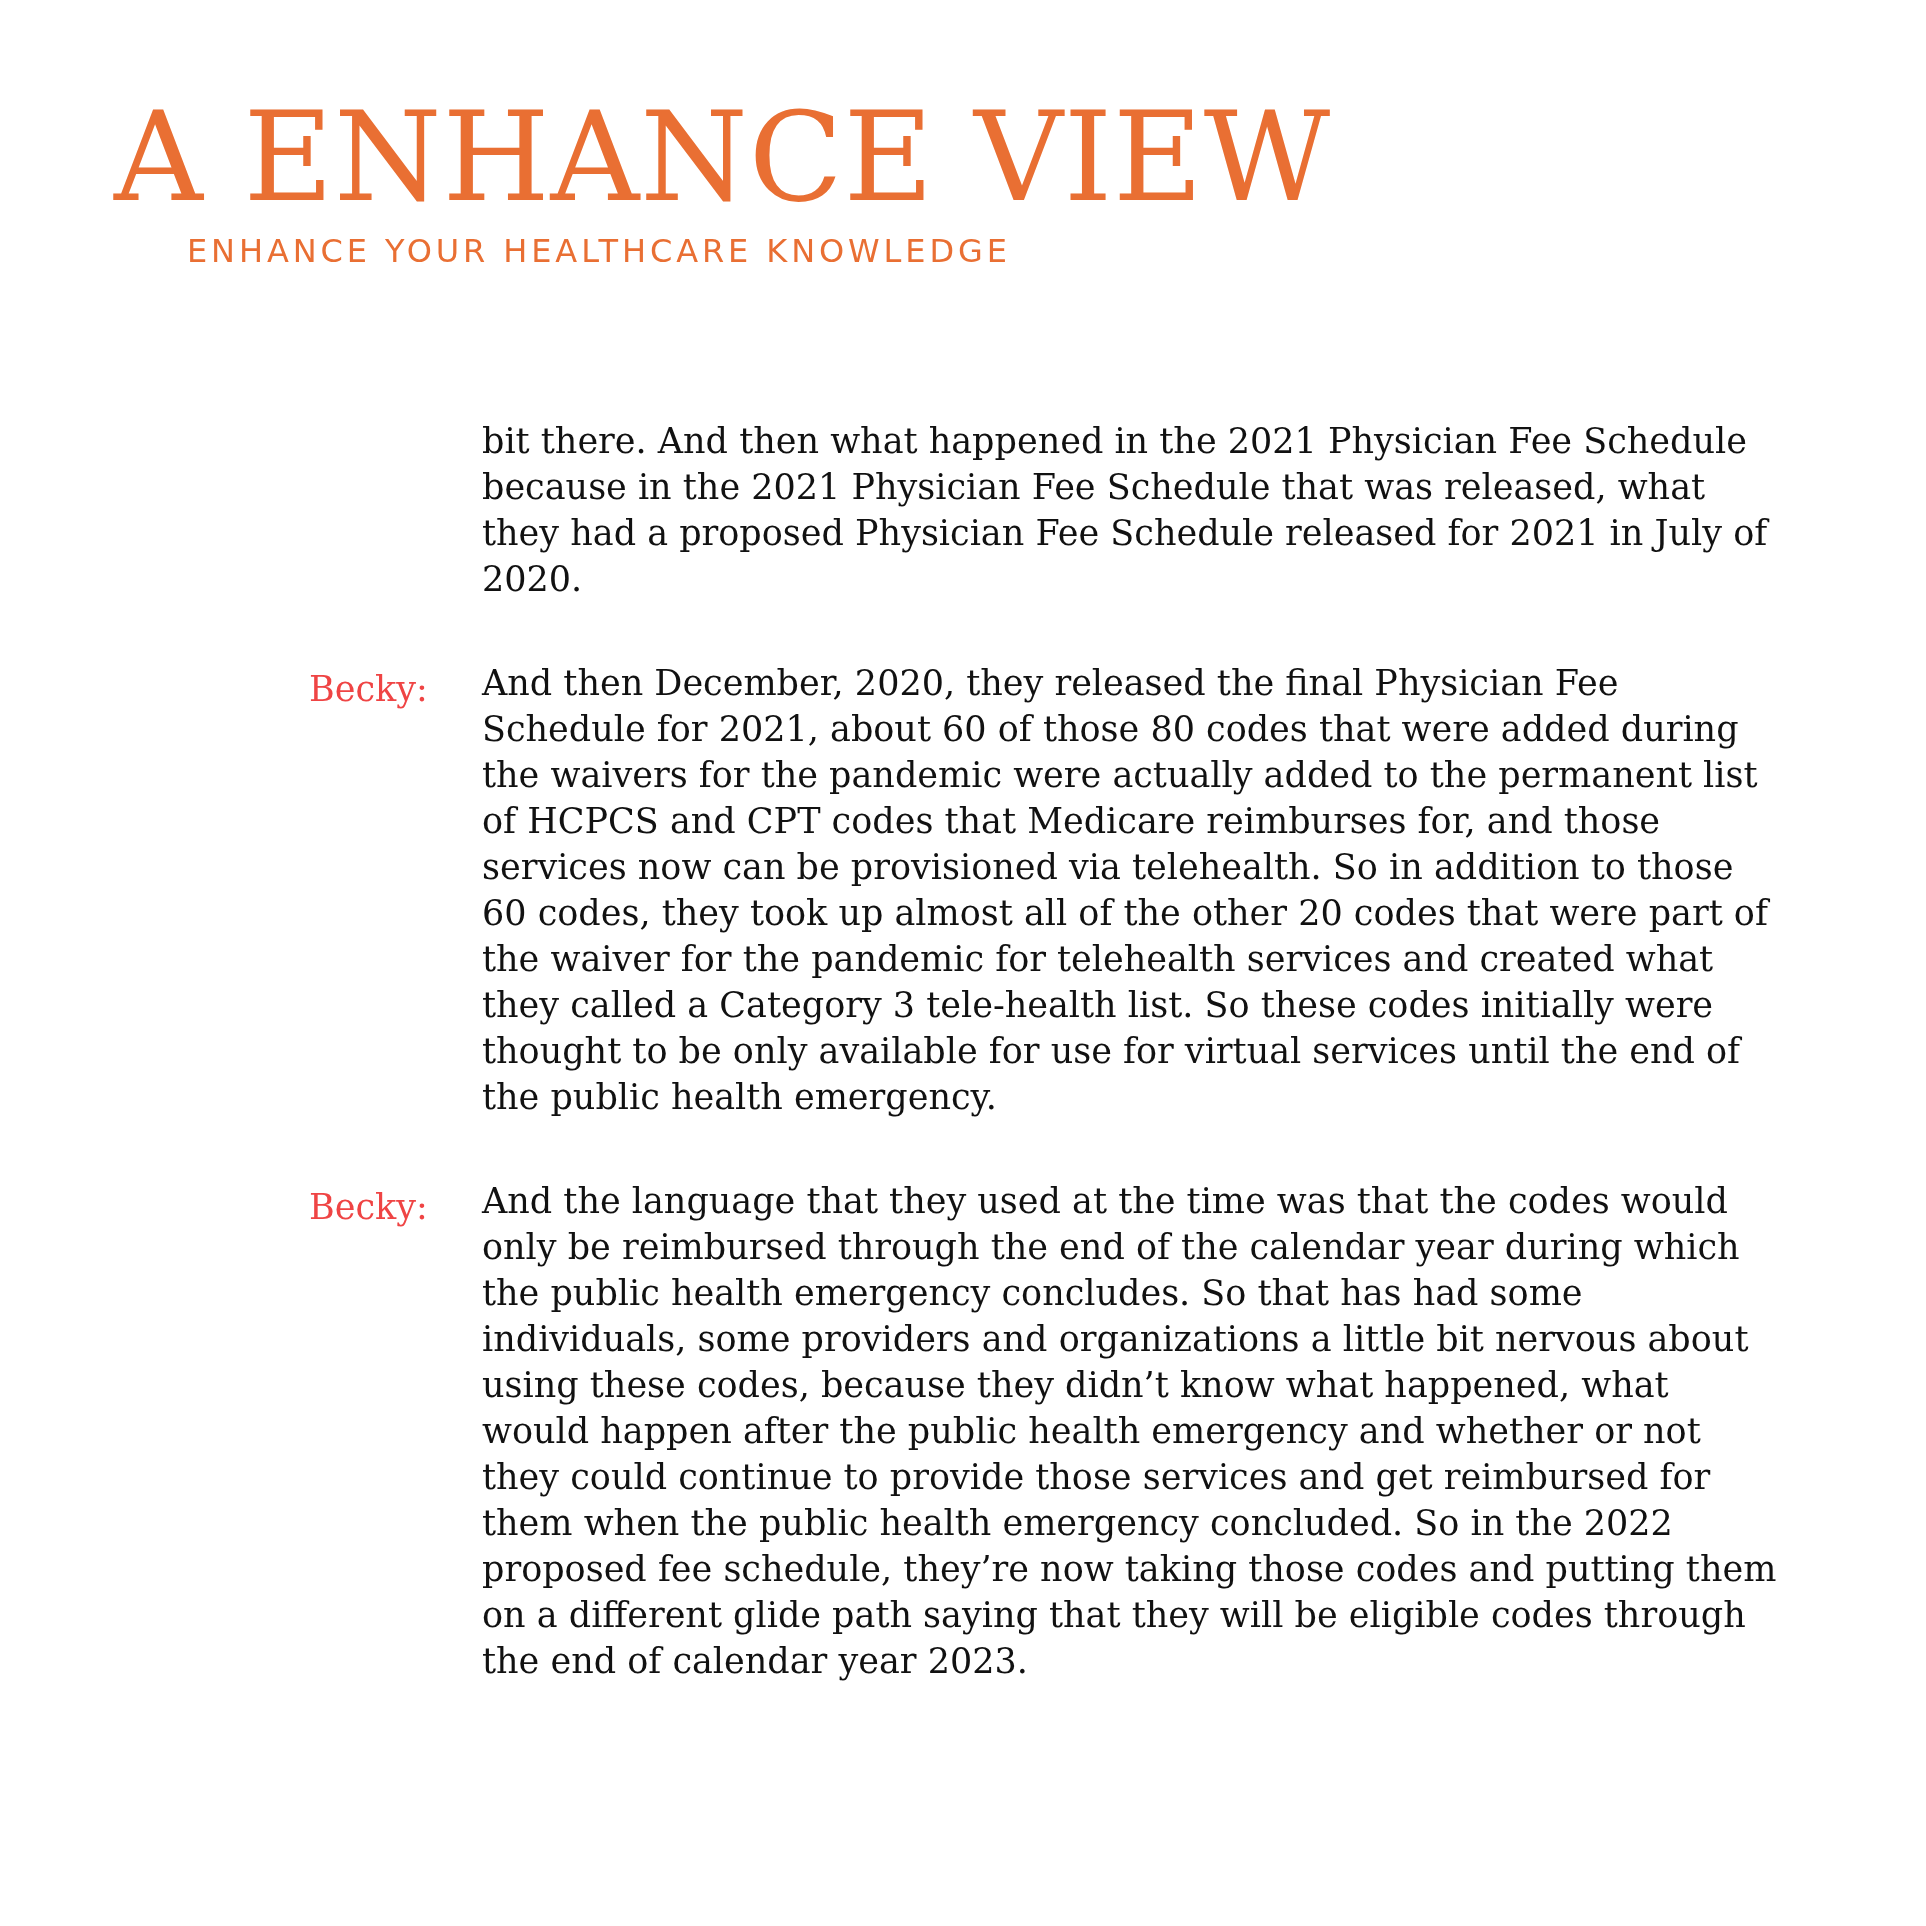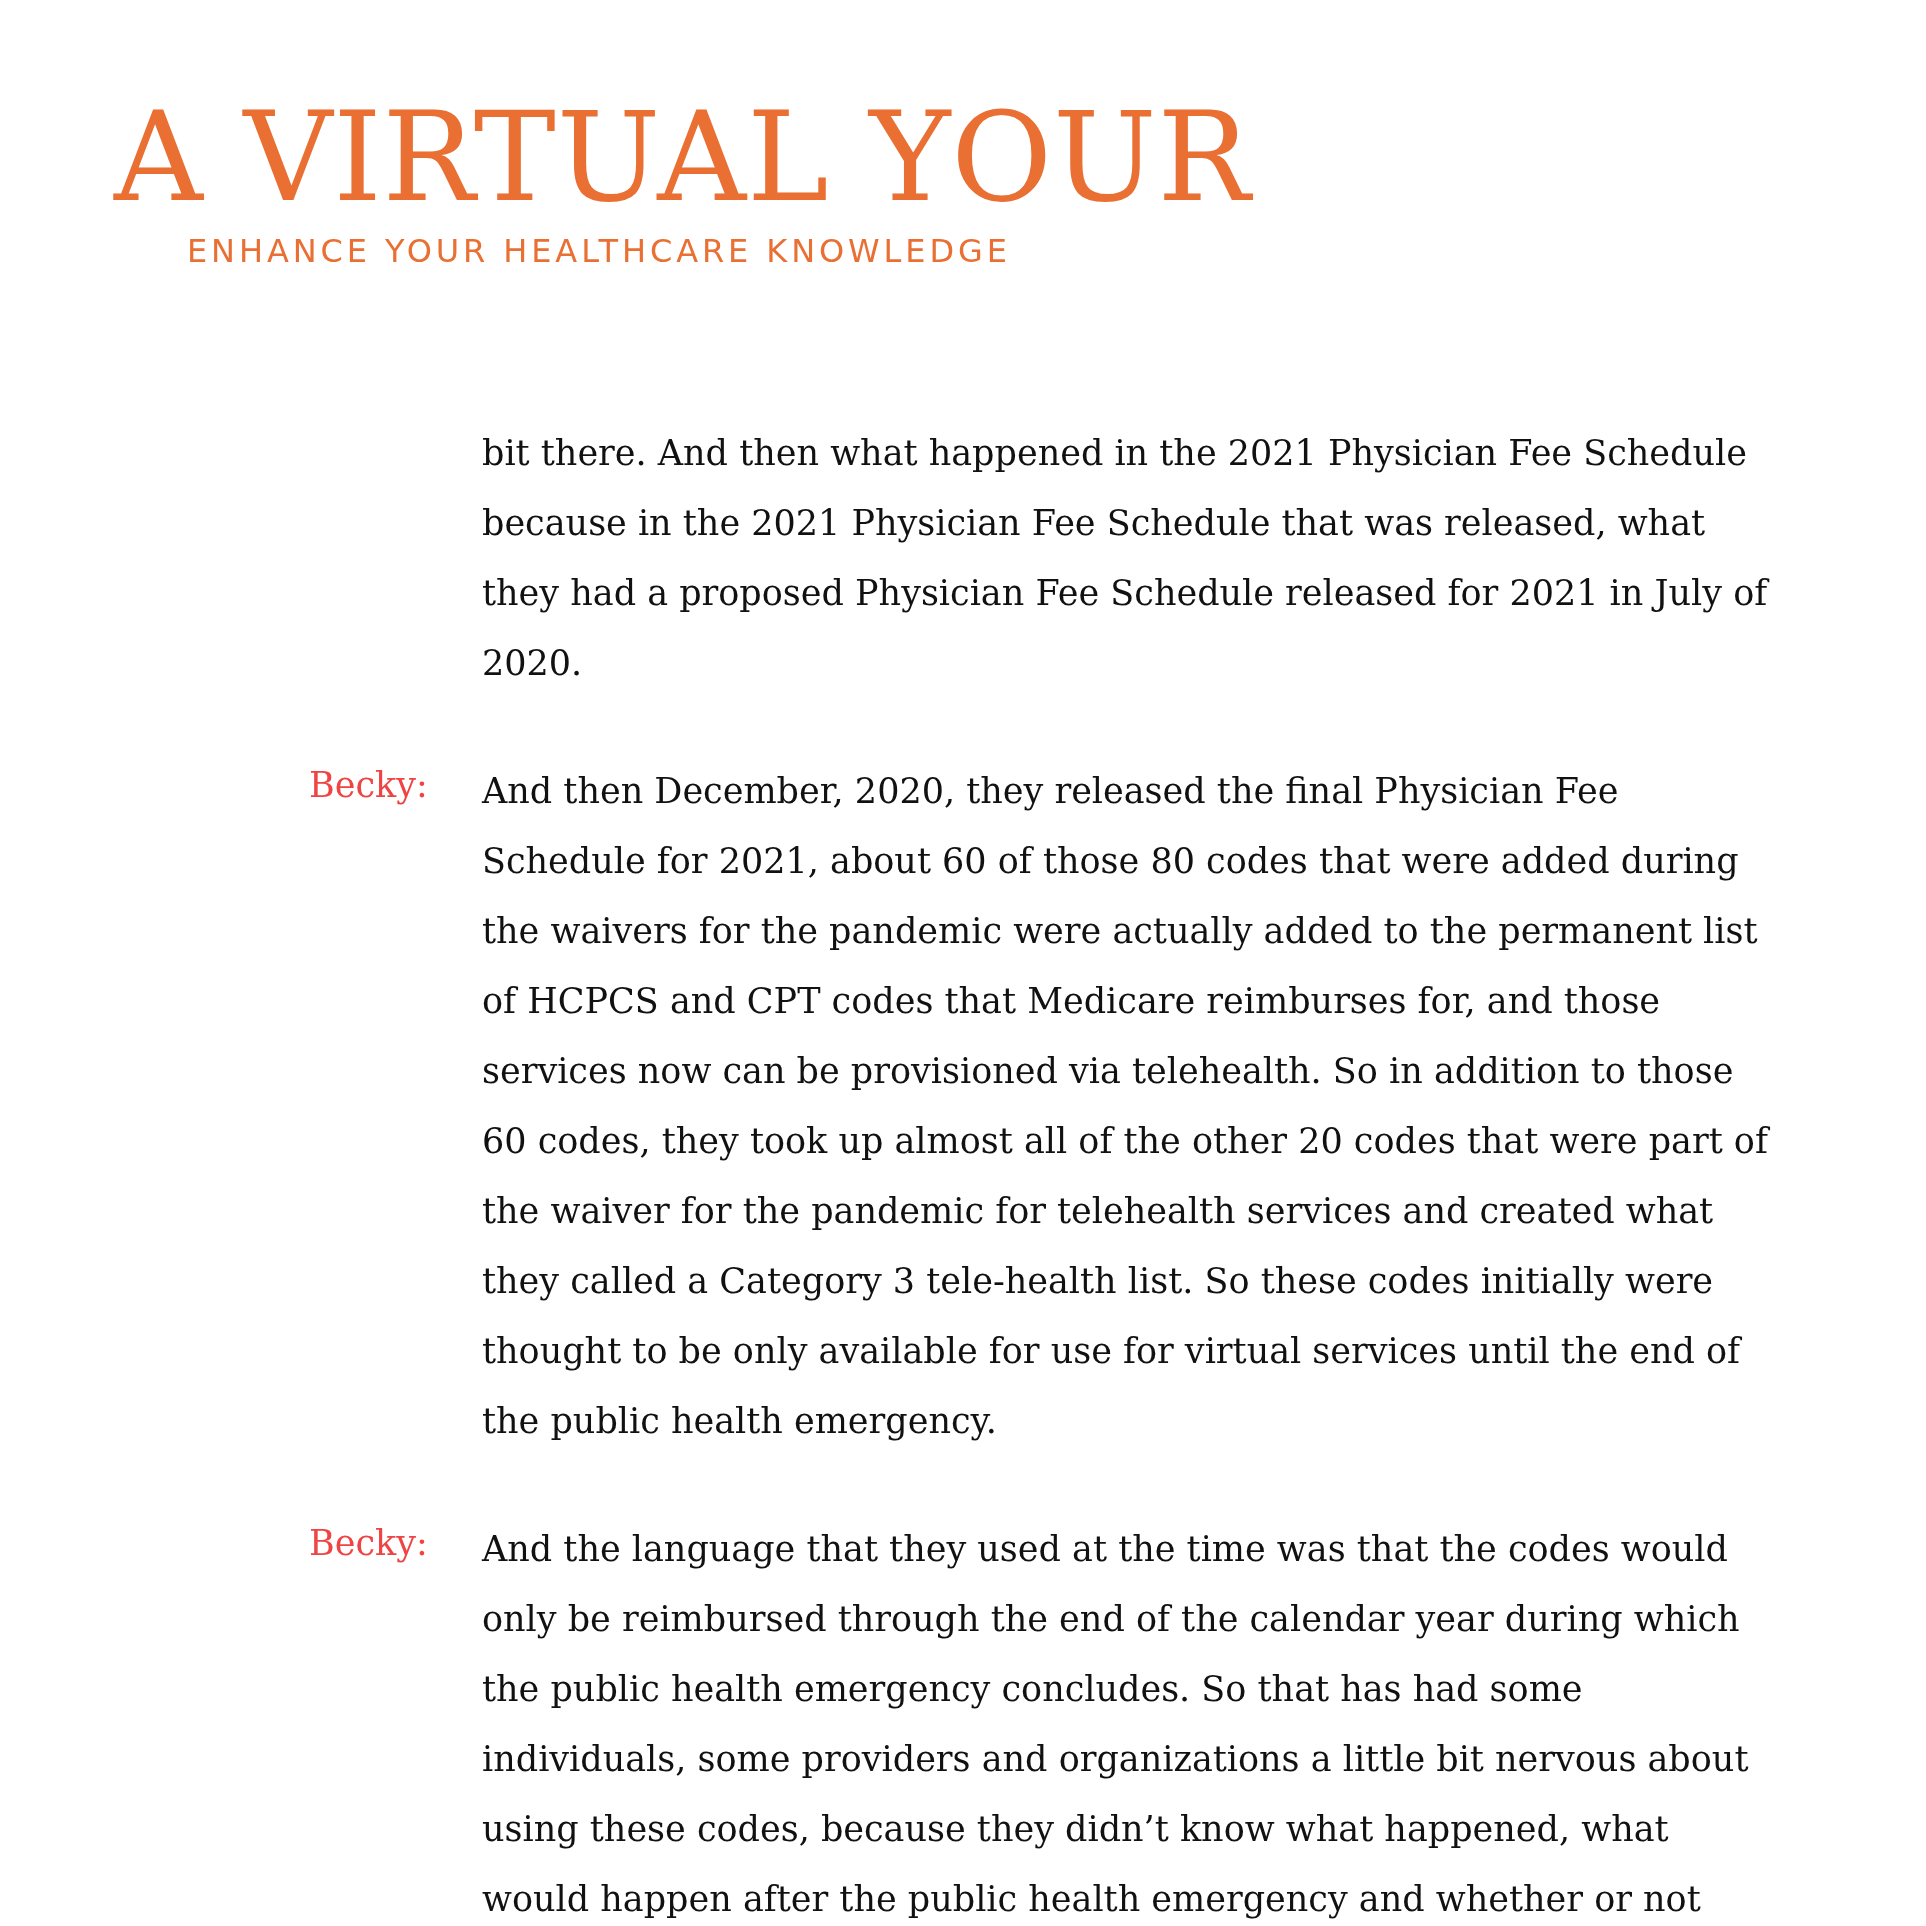"A VIRTUAL YOUR" div.title { text: VIRTUAL YOUR -> ENHANCE VIEW }
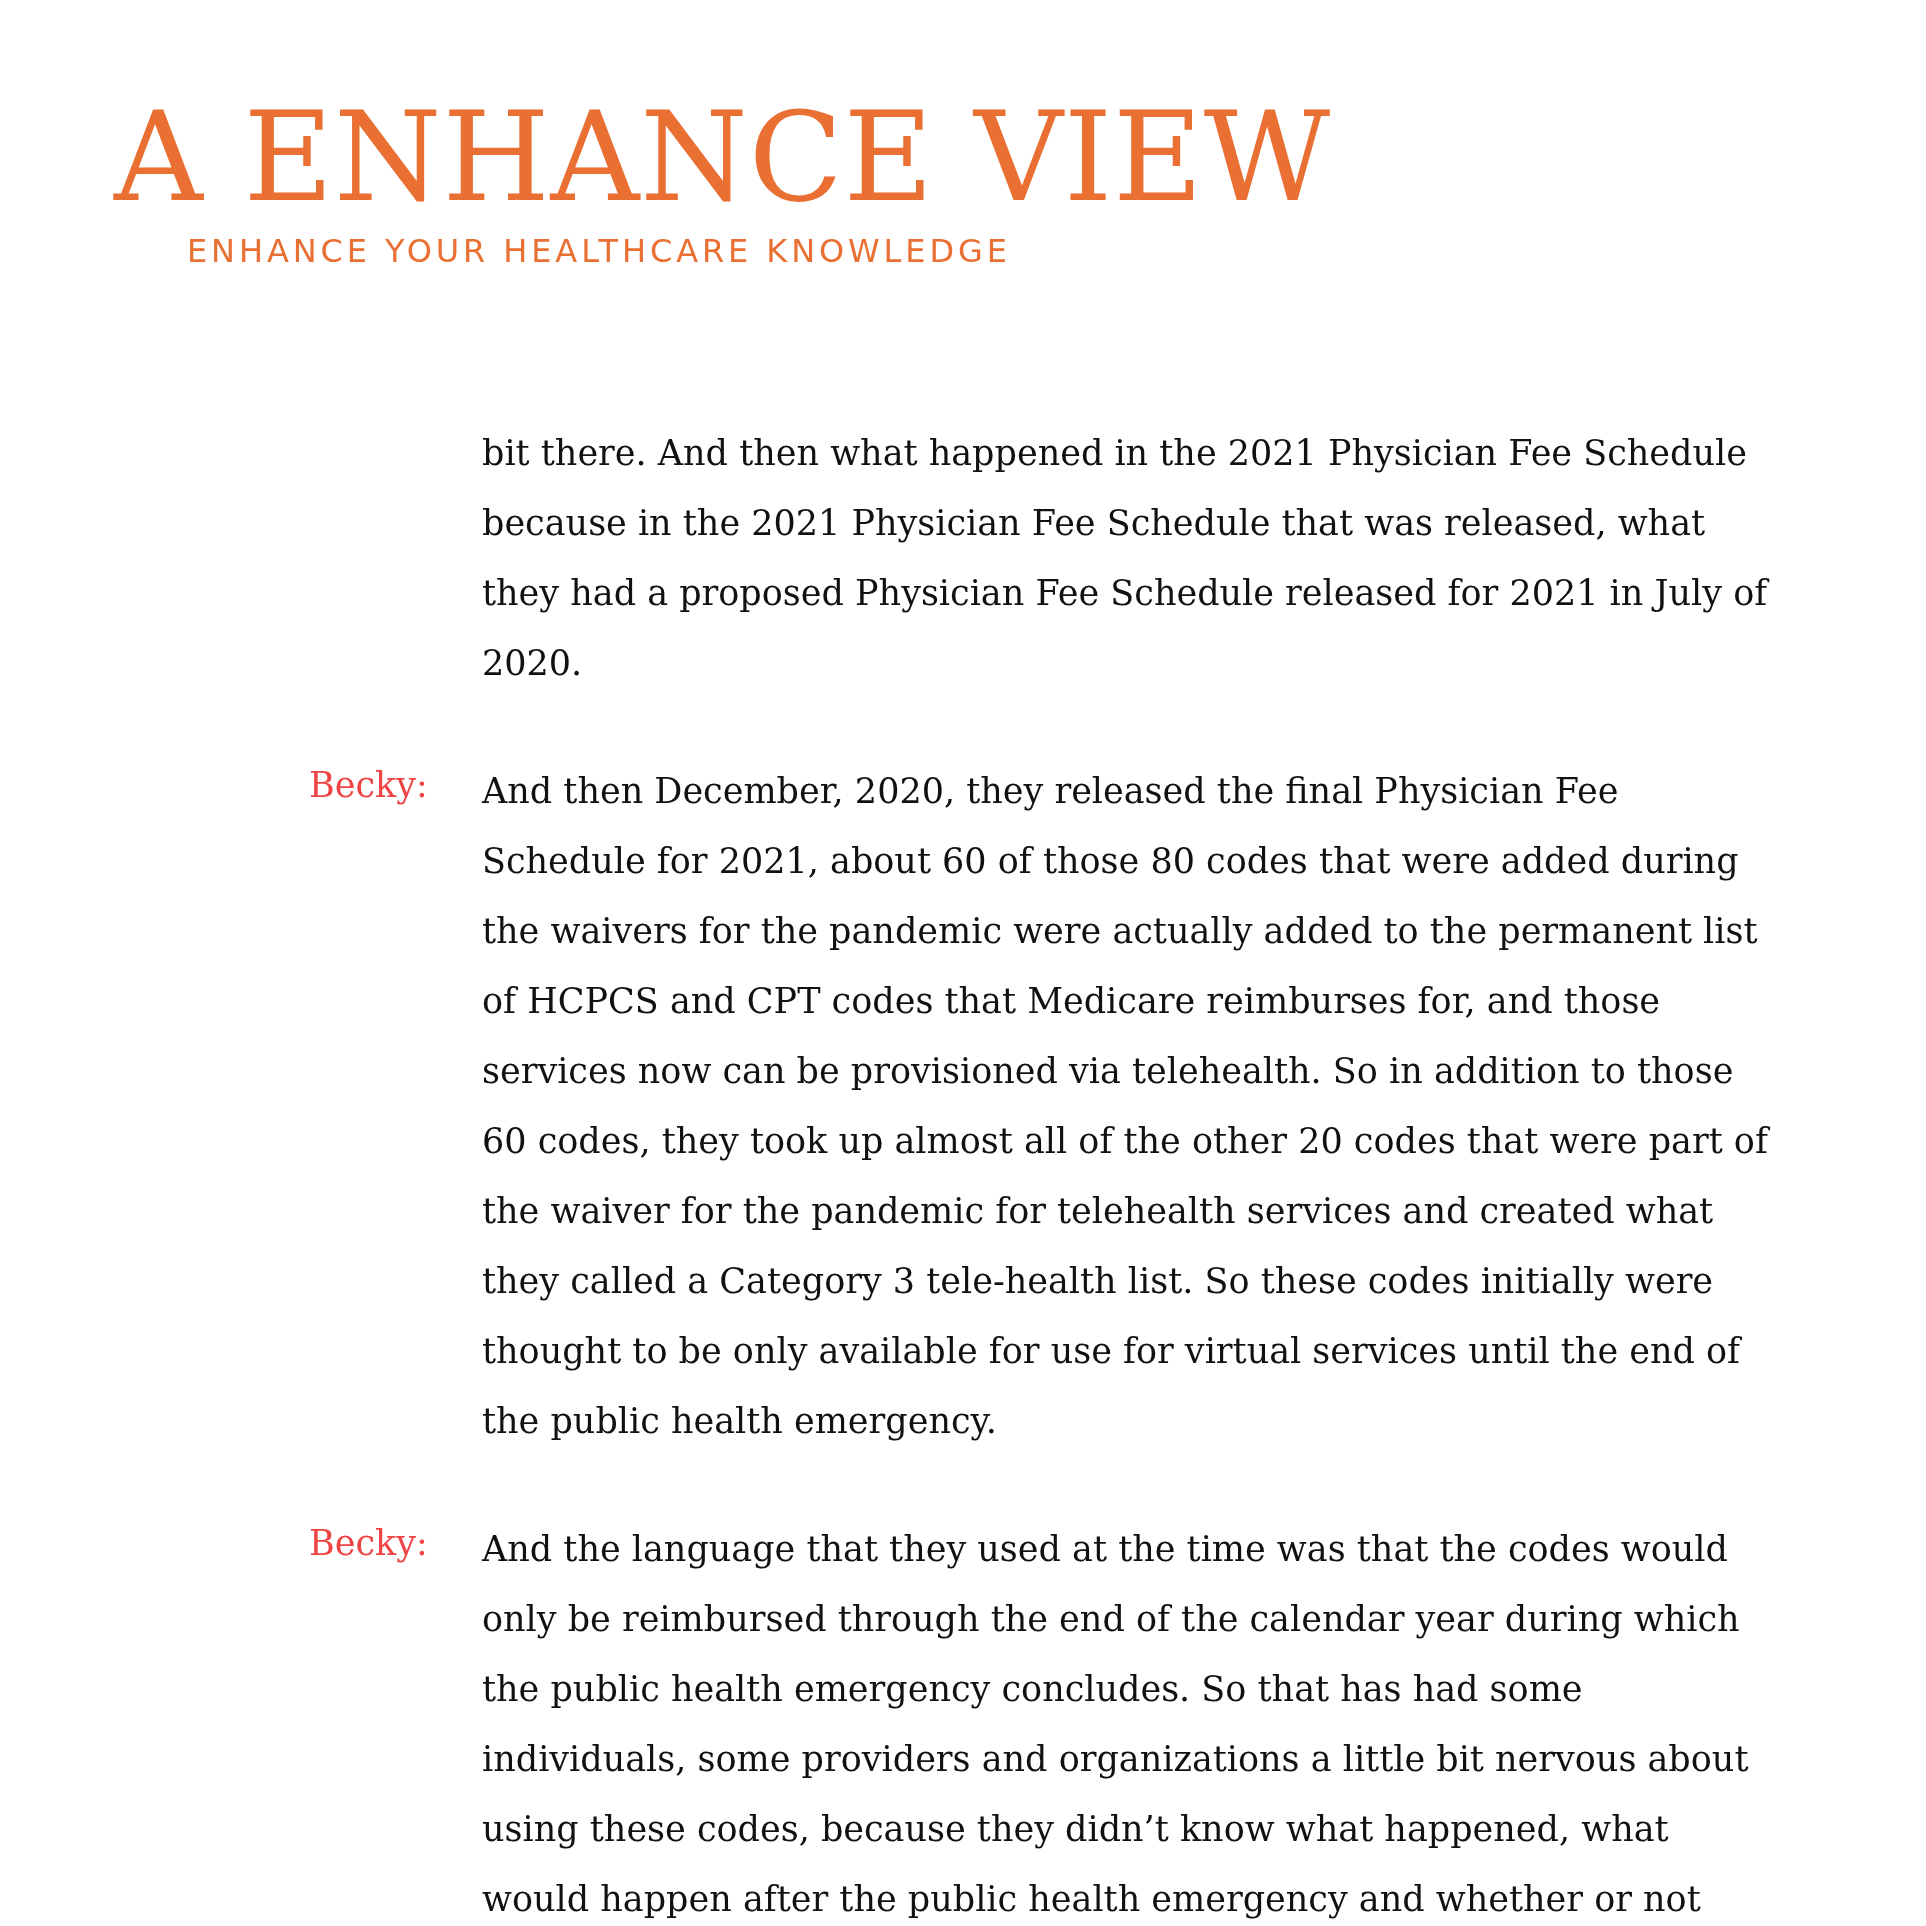"bit there. And then what" .body-text { line-height: 70px -> 46px }
